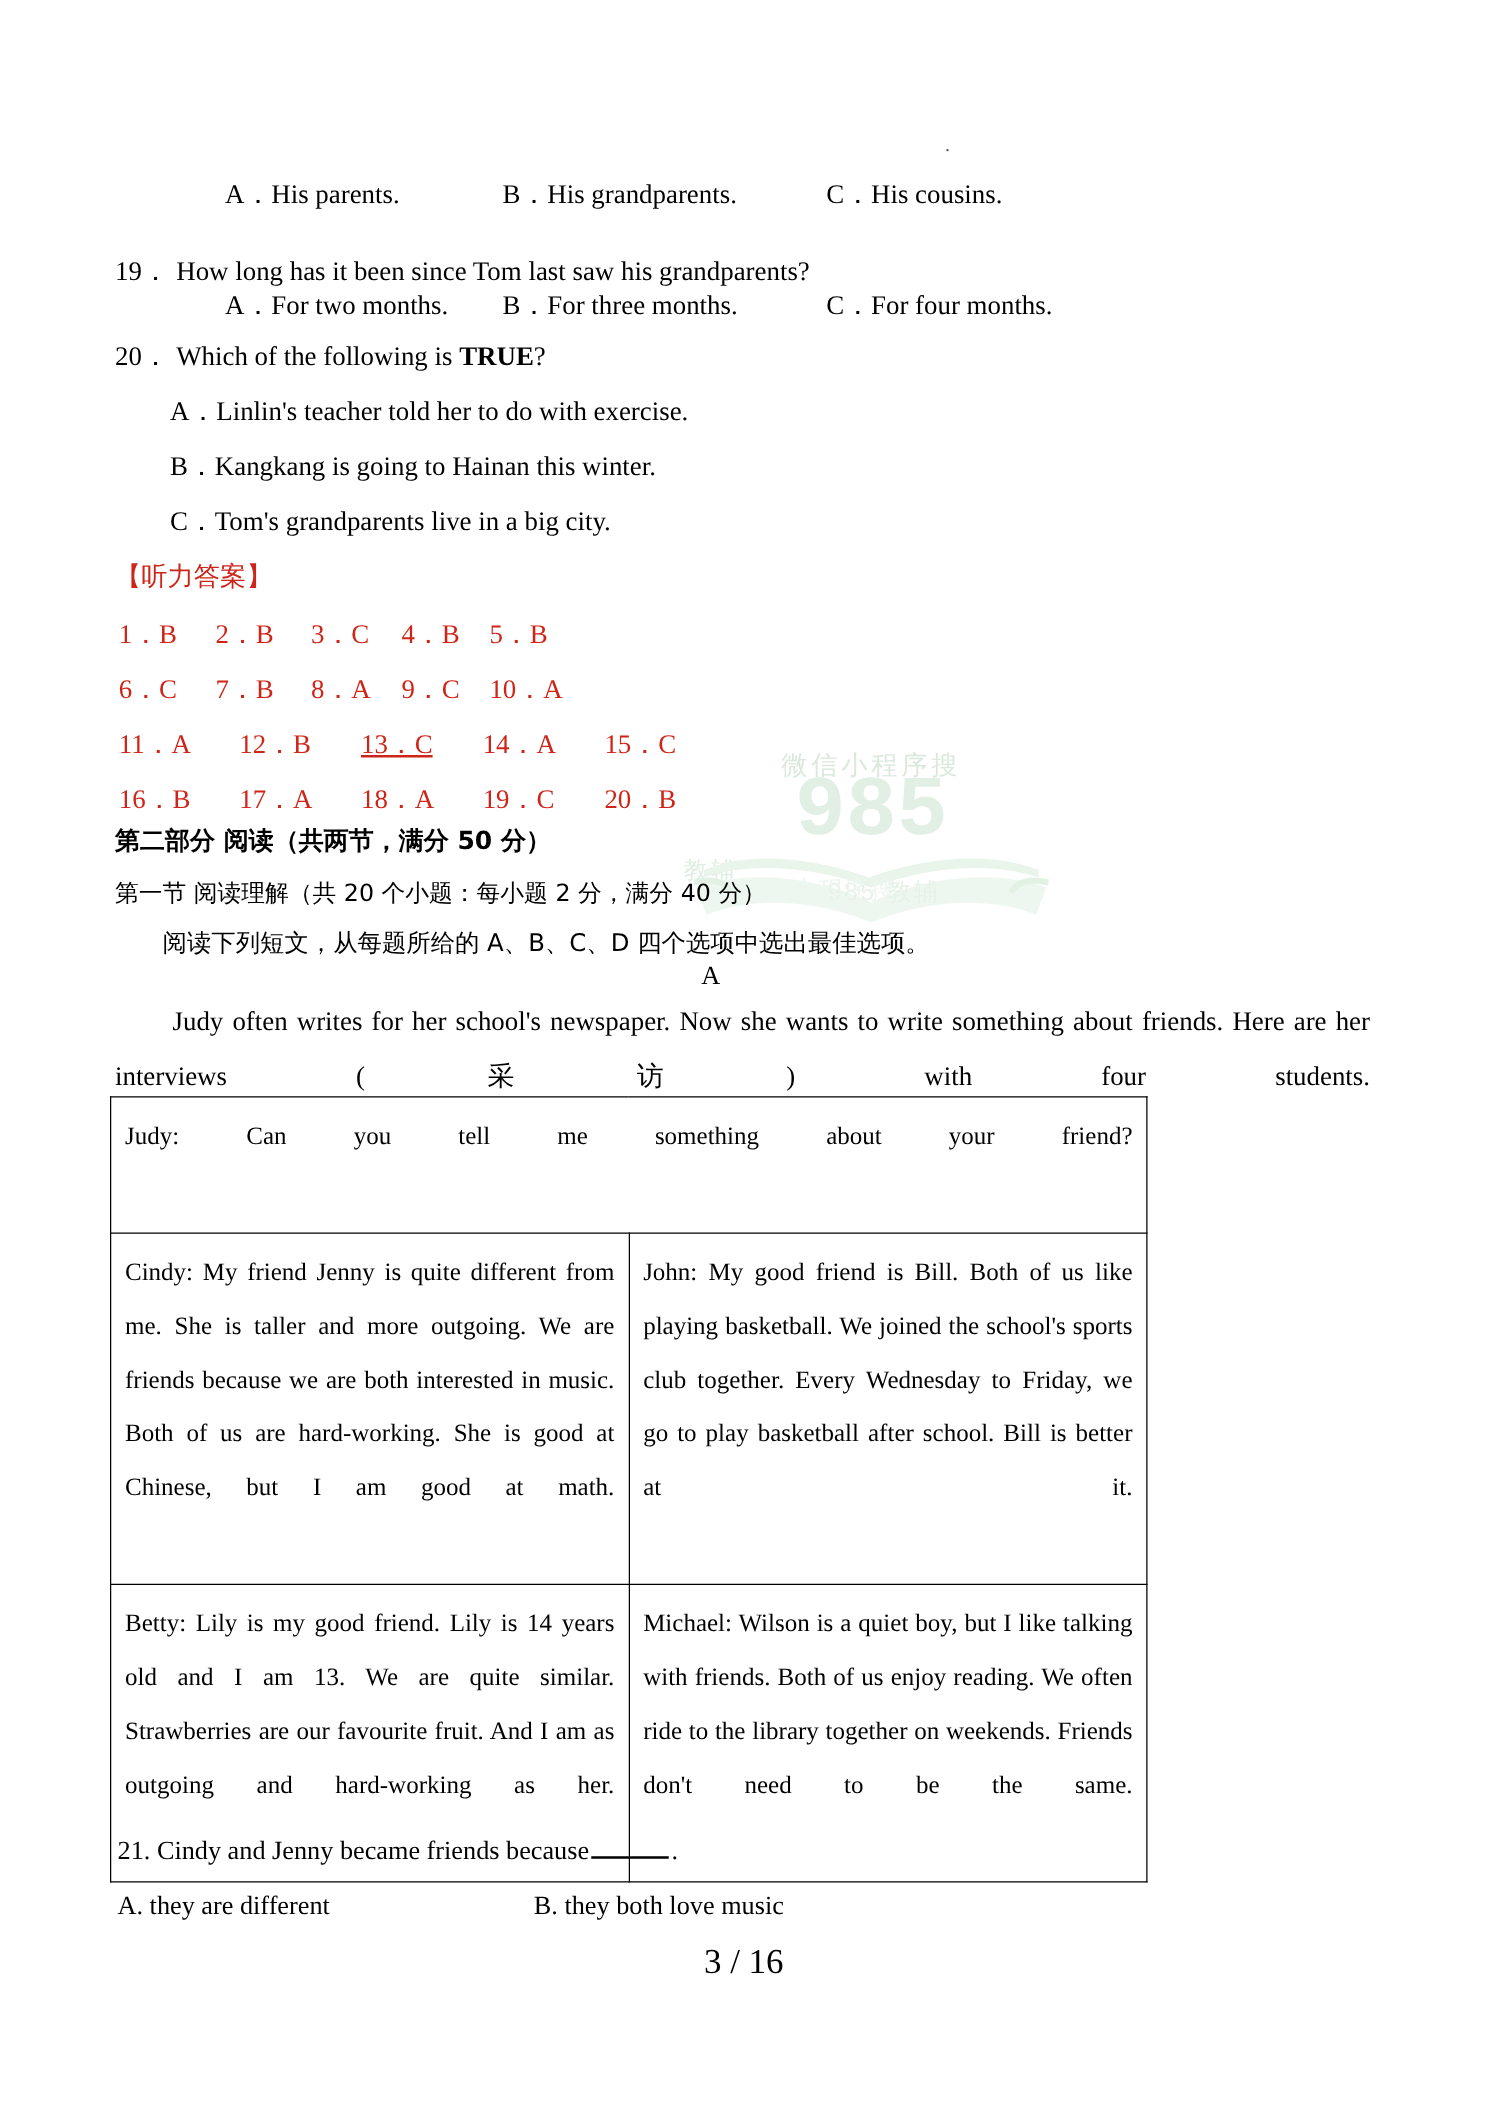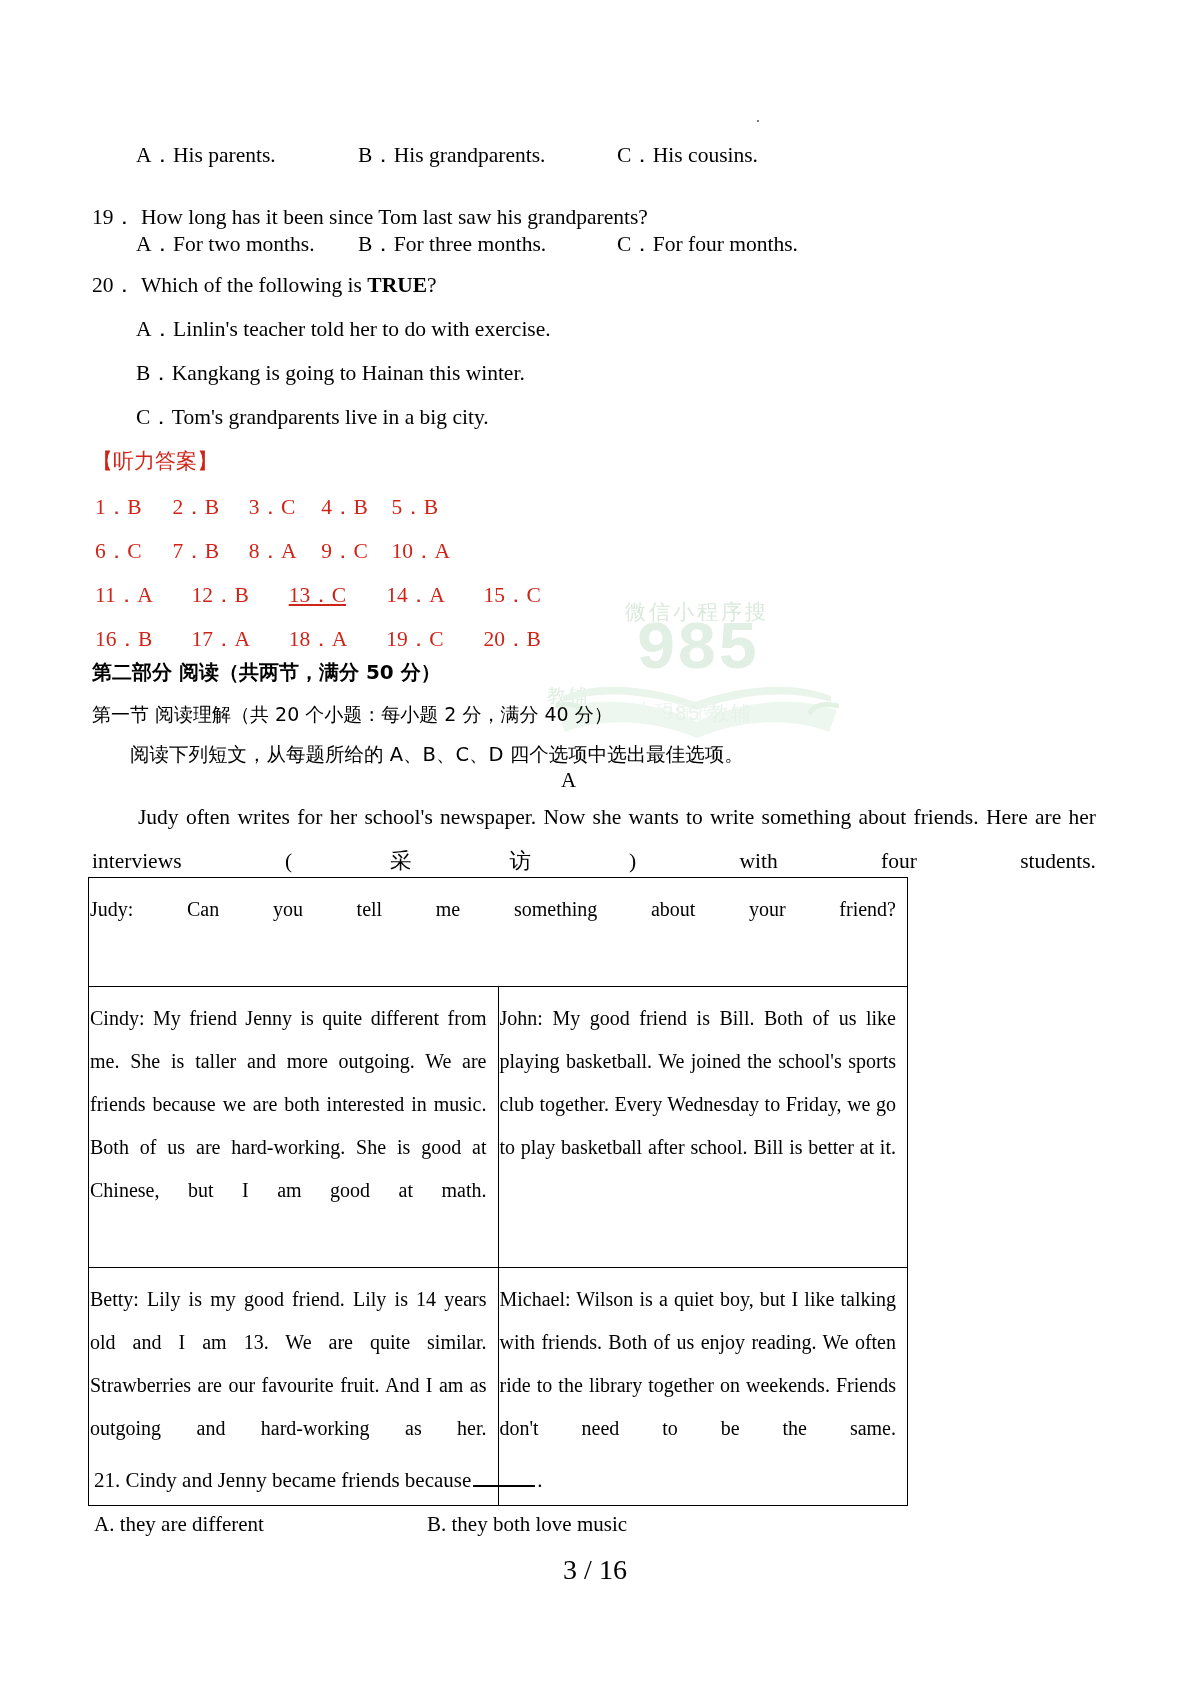"A．His parents." .opt { margin-left: none -> 44px }
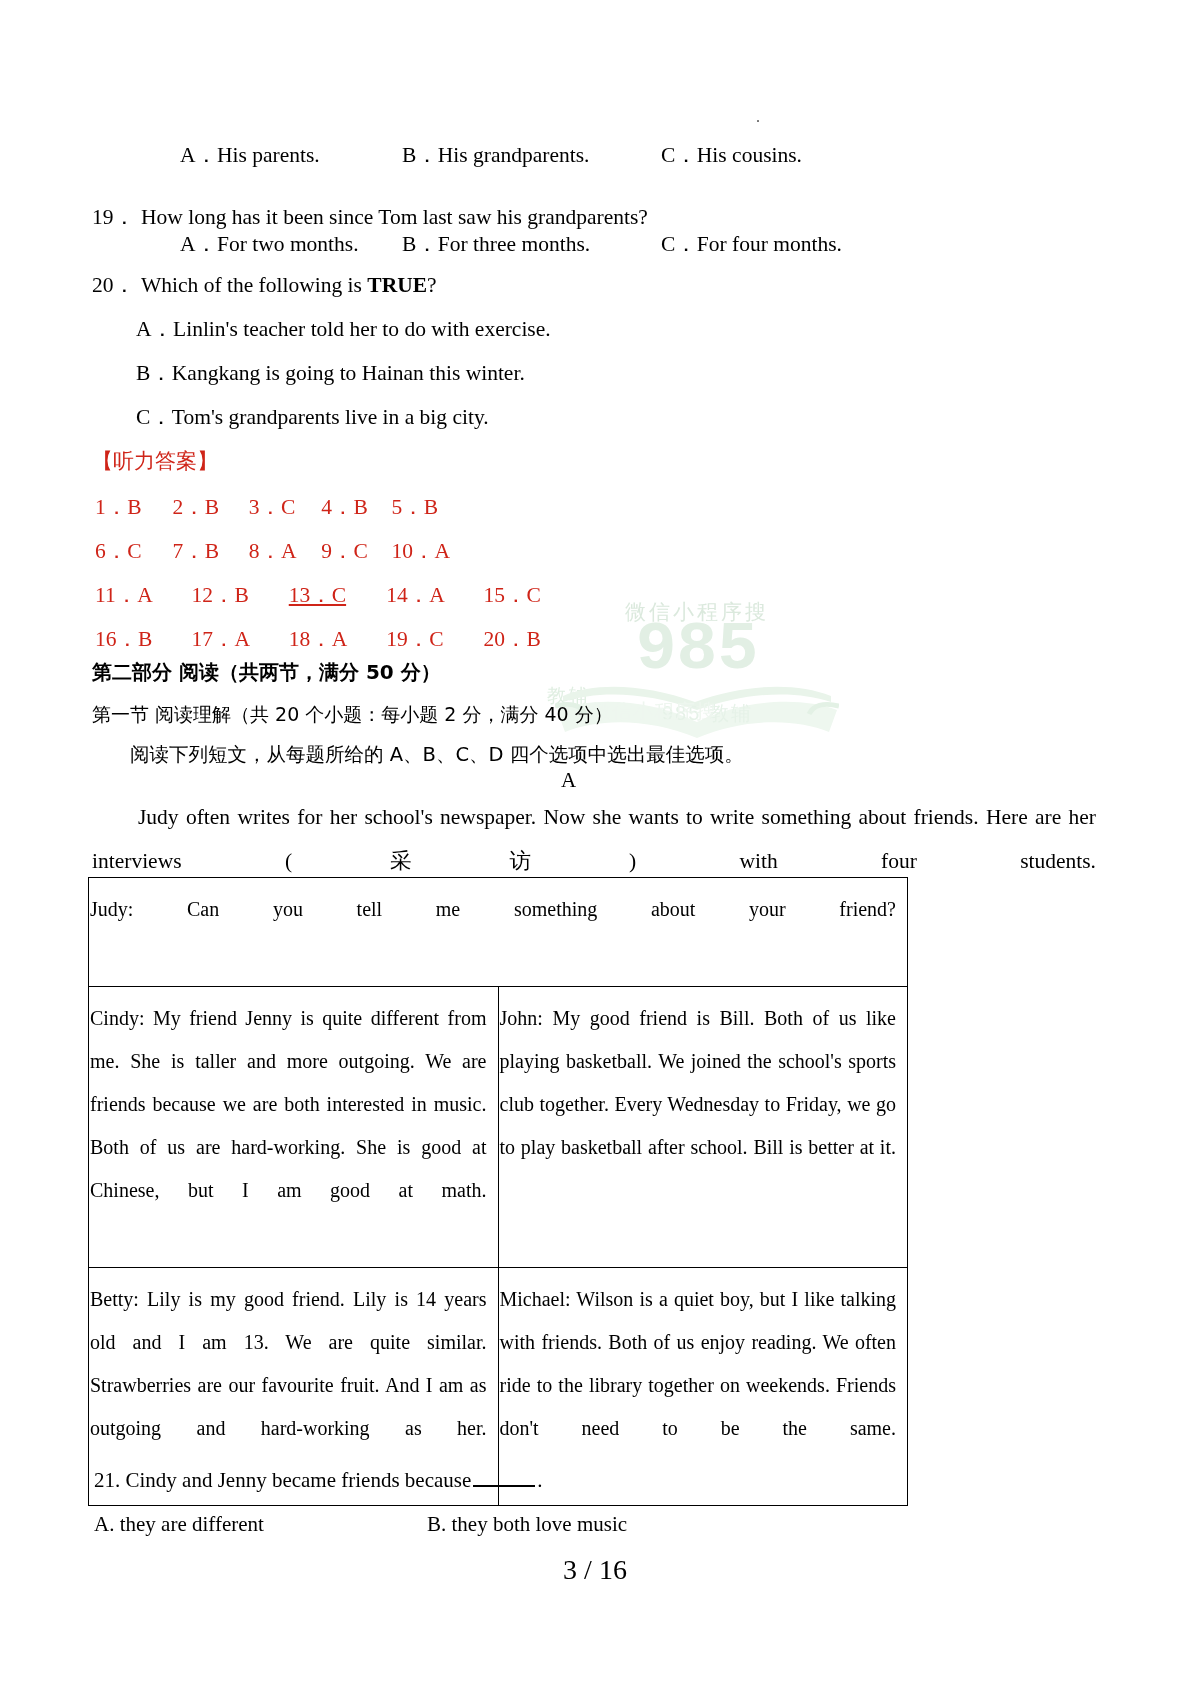"Judy: Can you tell me" .interview-table td { padding: 10px 11px 12px 1px -> 10px 11px 12px 11px }
